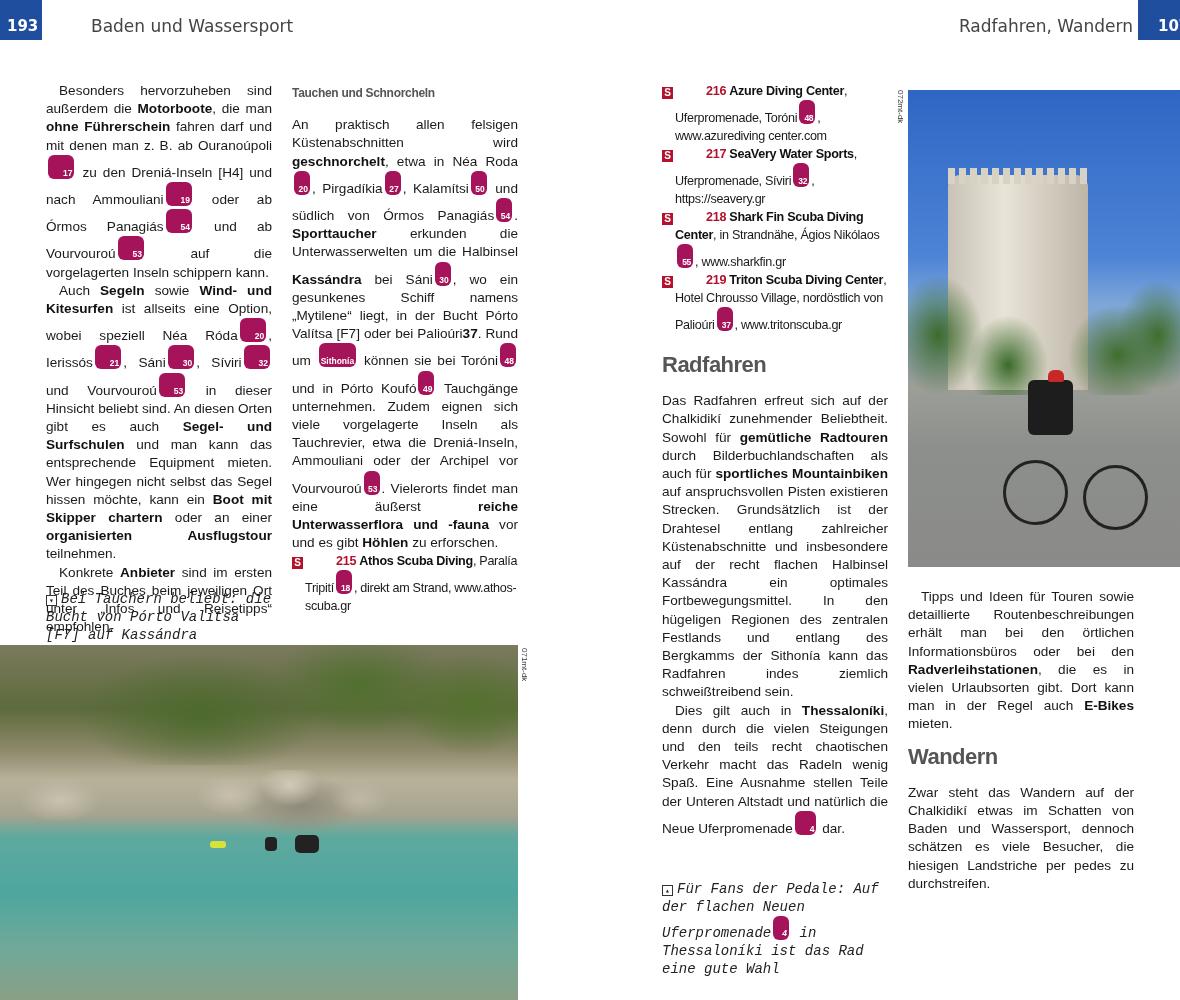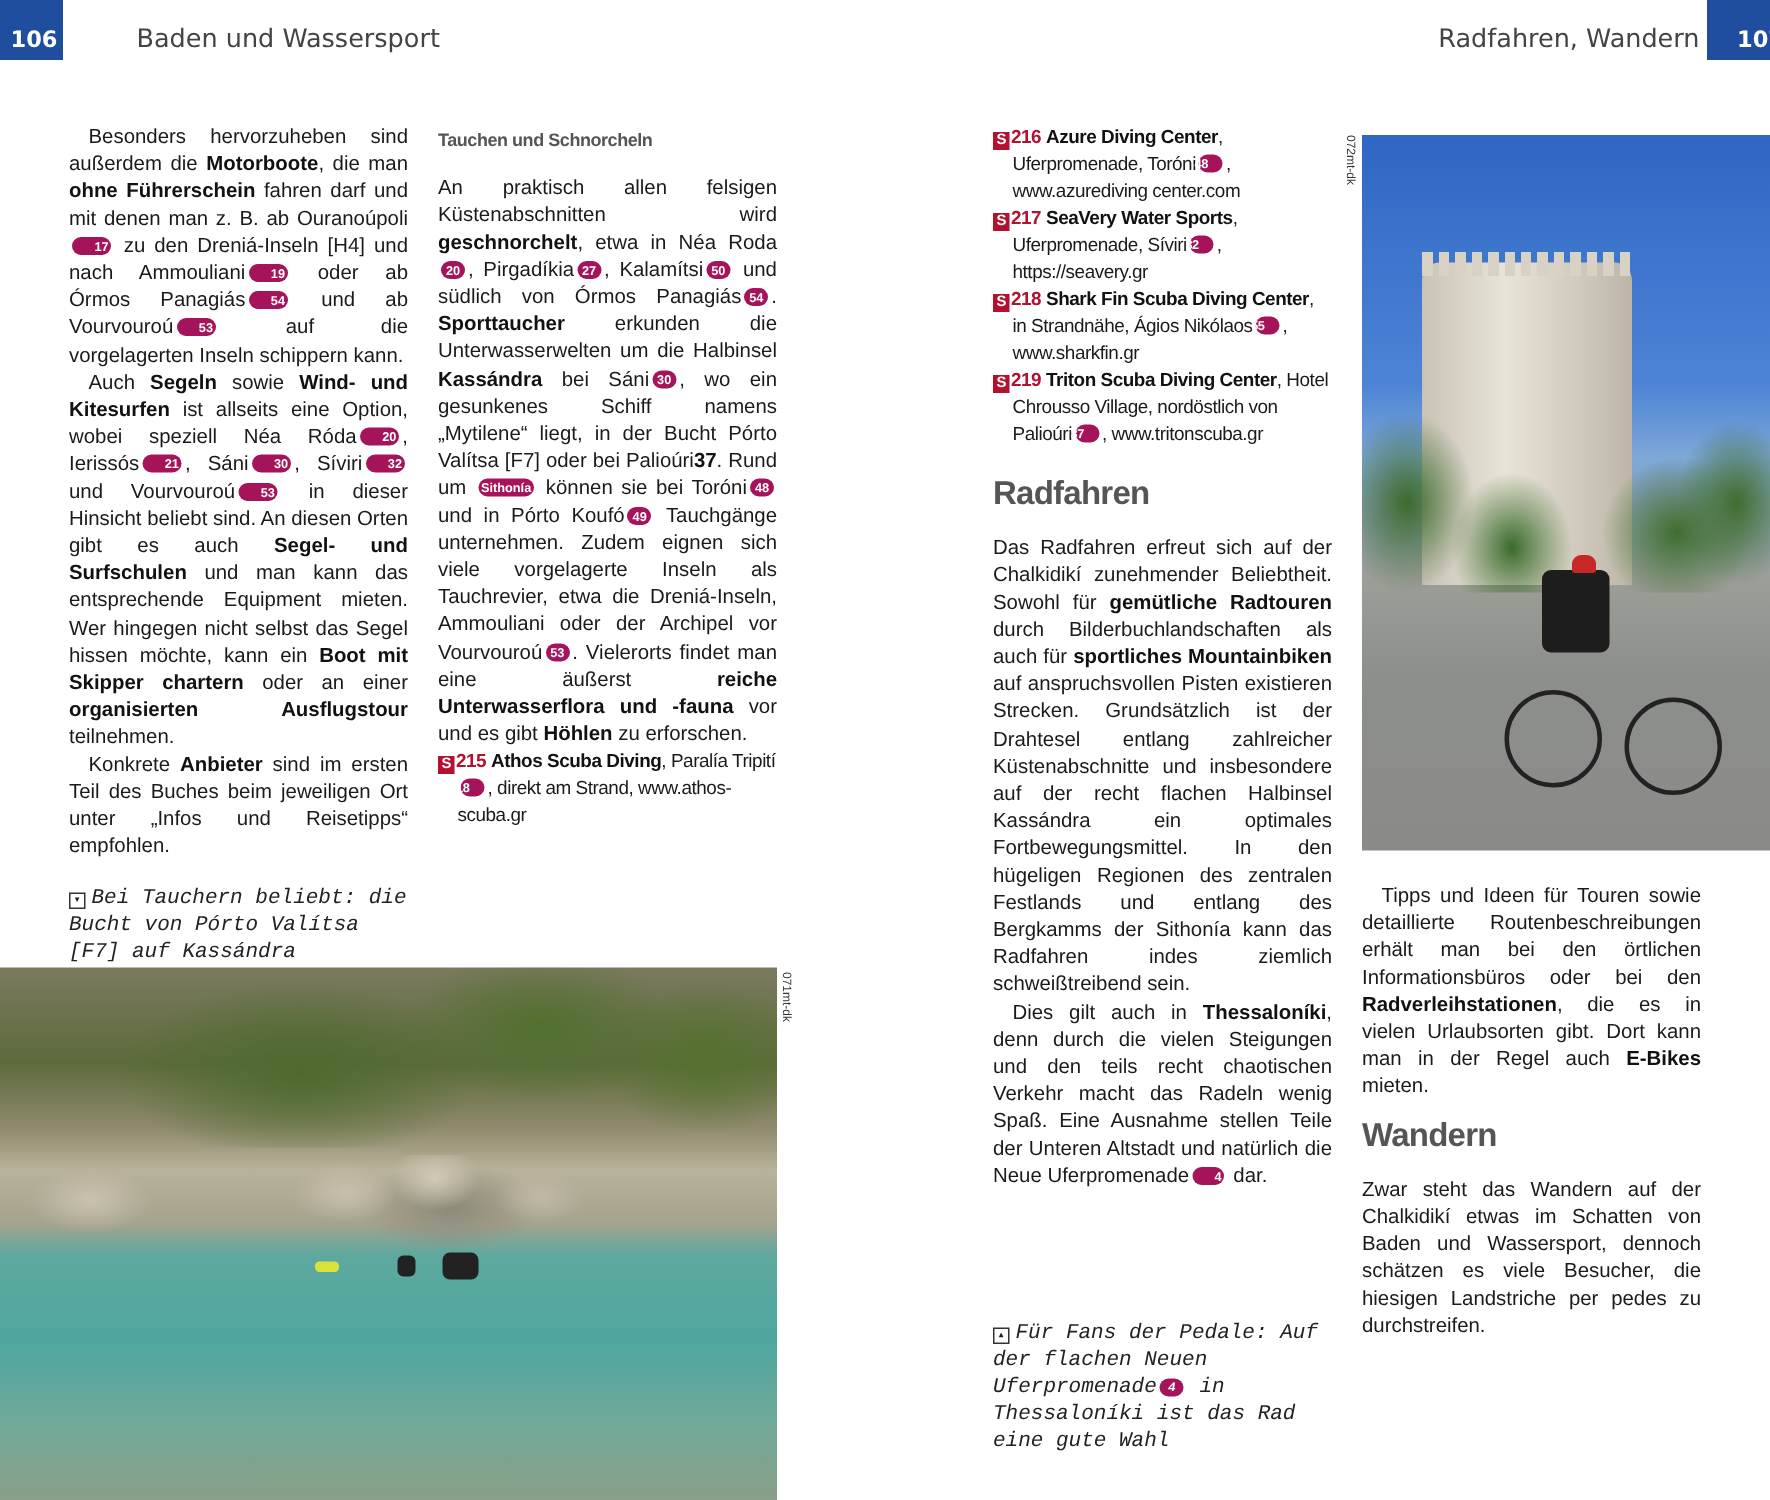"106" div.hdr-num { text: 106 -> 193 }
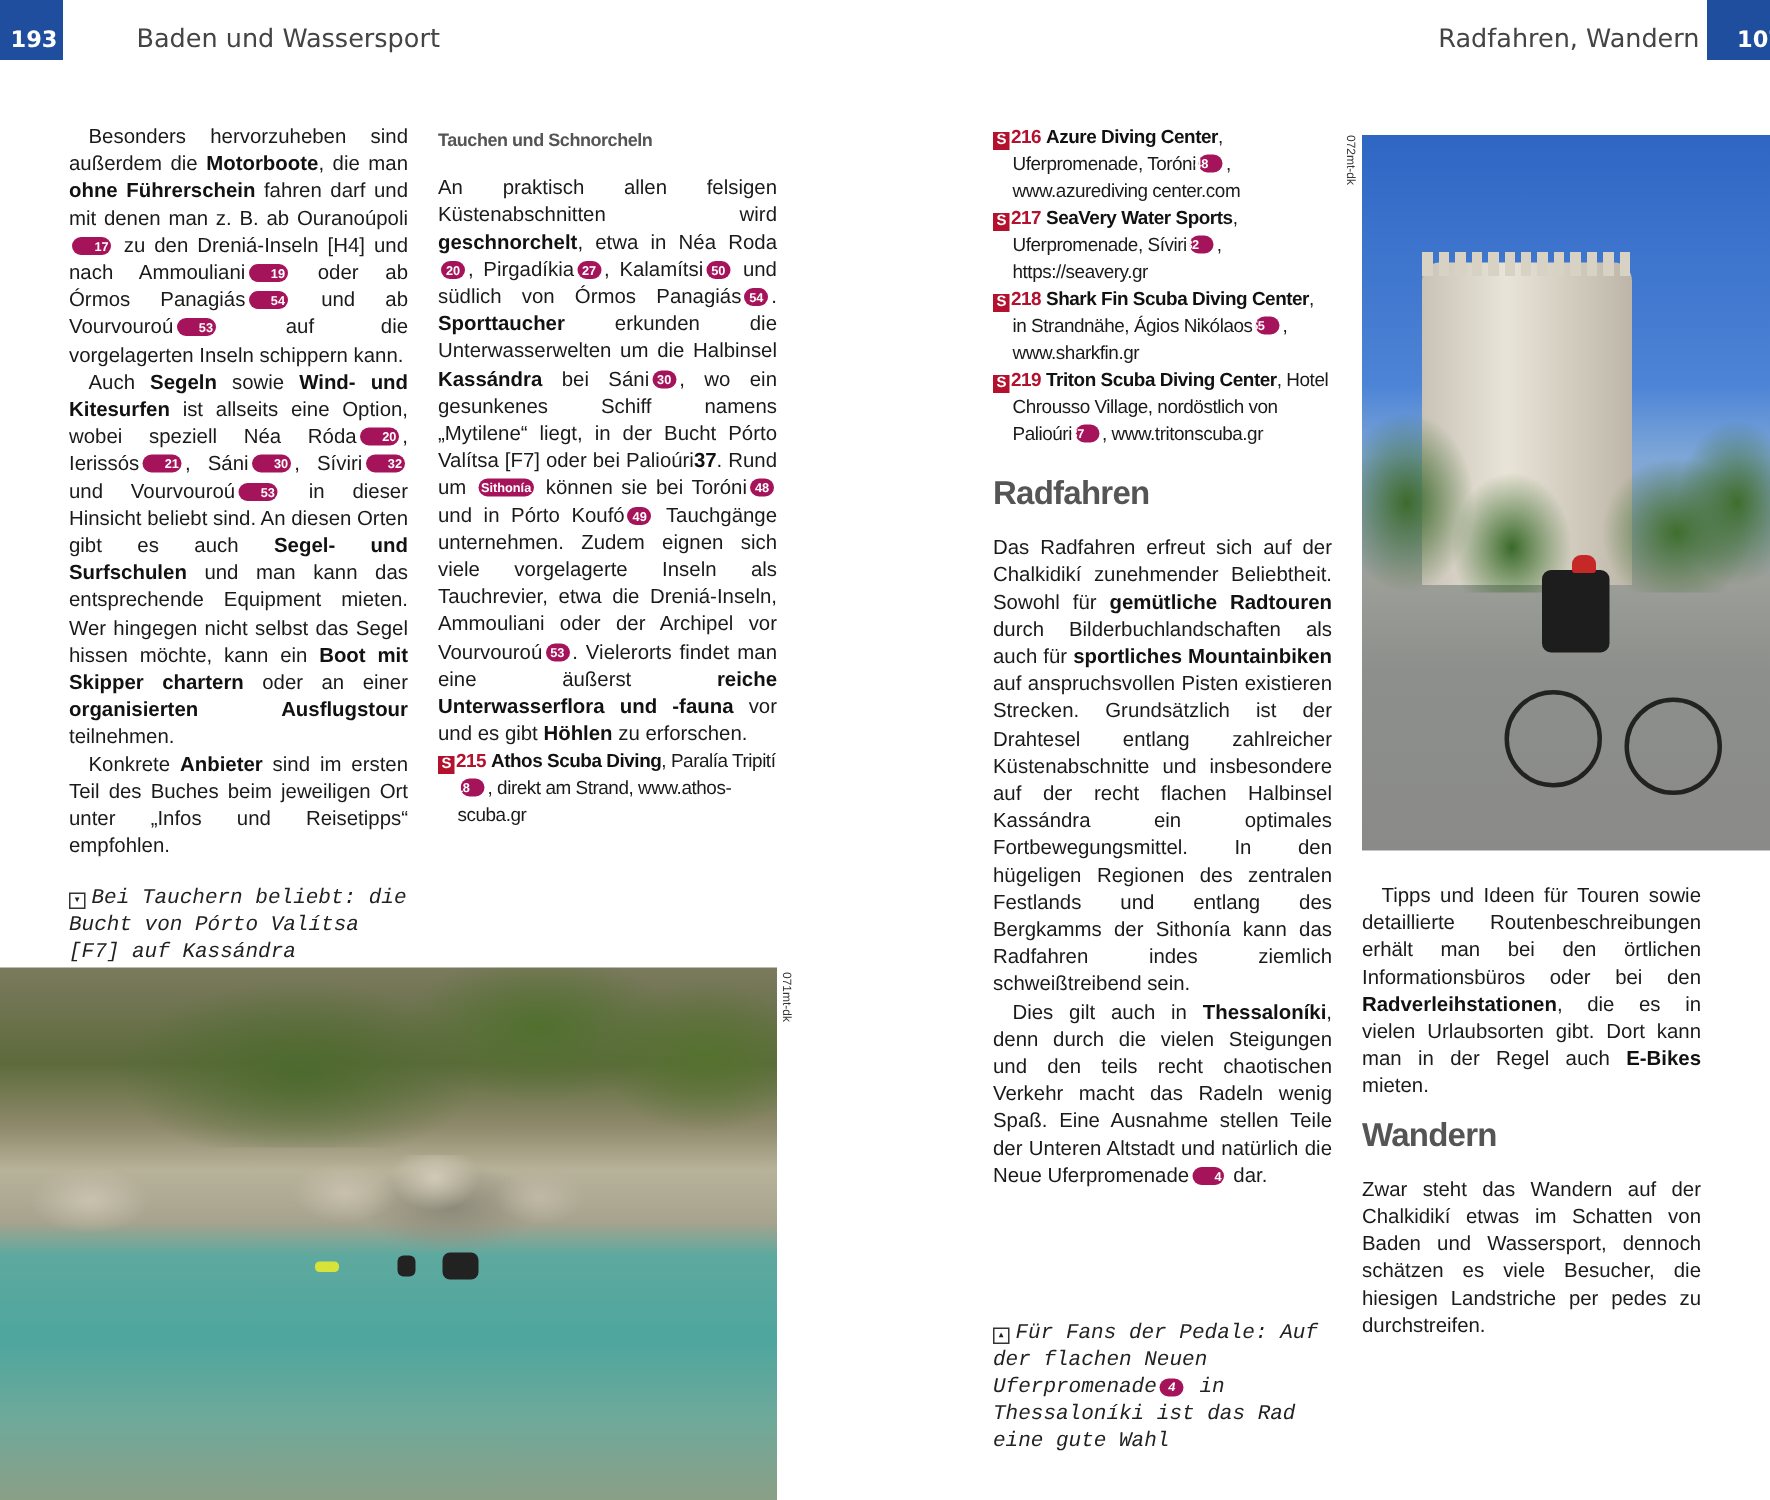"216" .s-num { padding-left: none -> 32px }
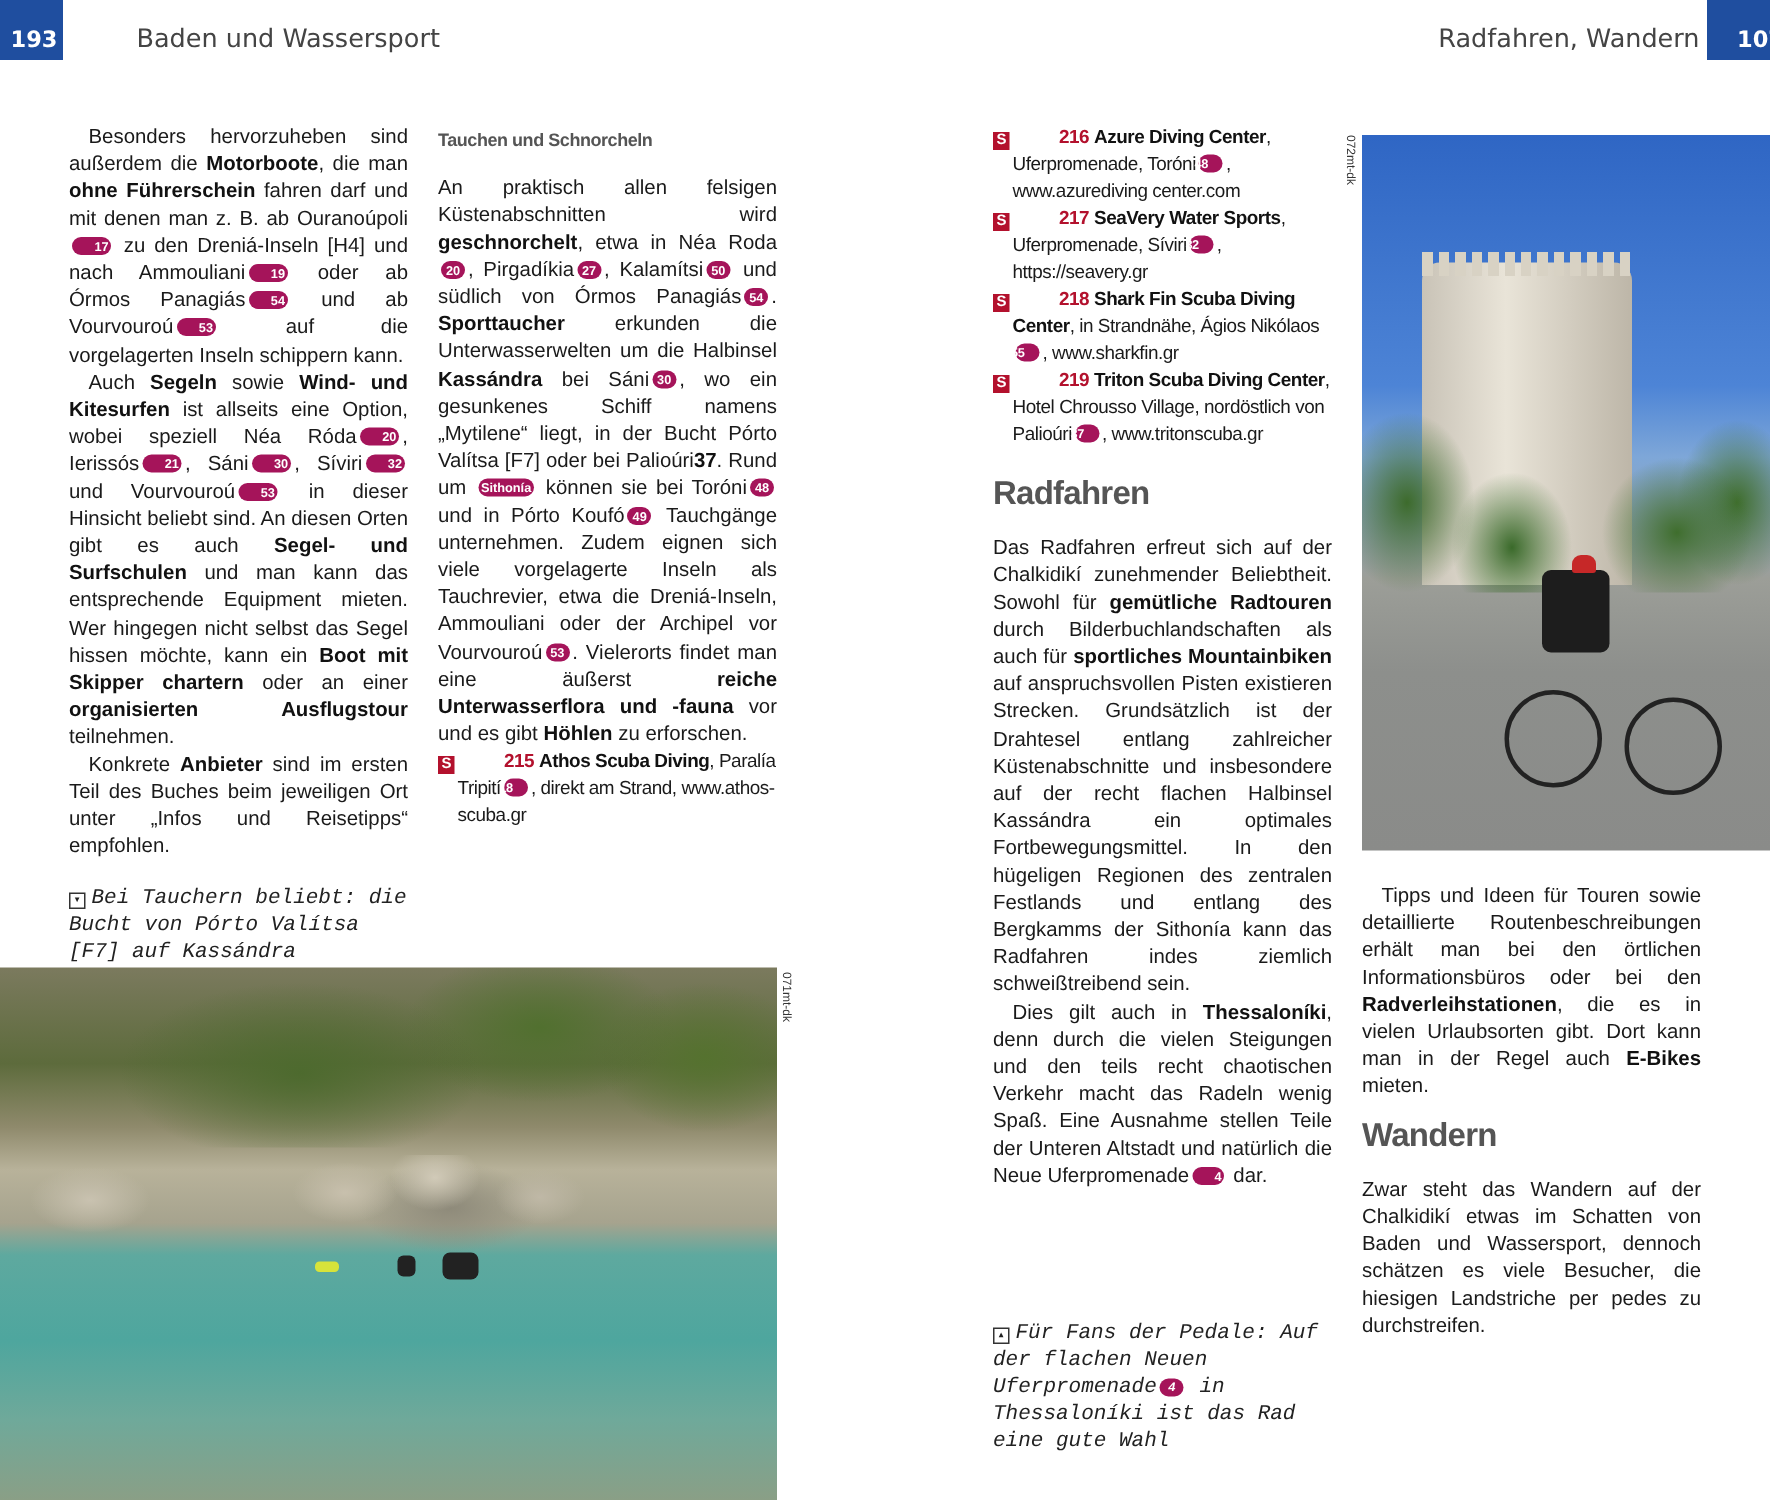"48" .m { padding: 0 2px -> 12px 2px; text-align: center -> right }
